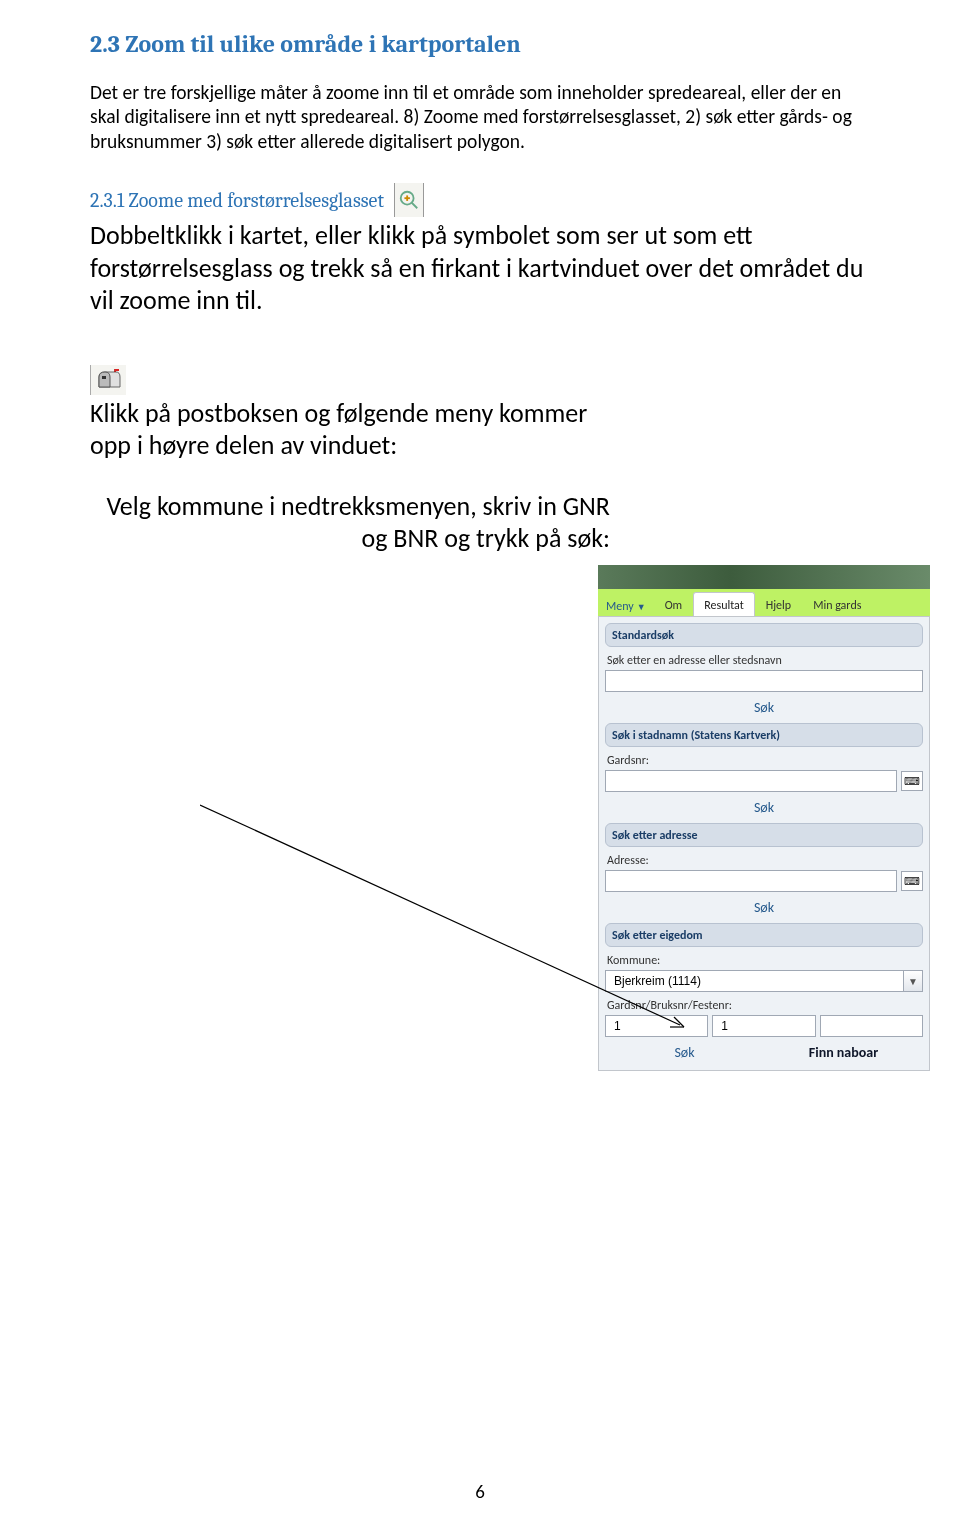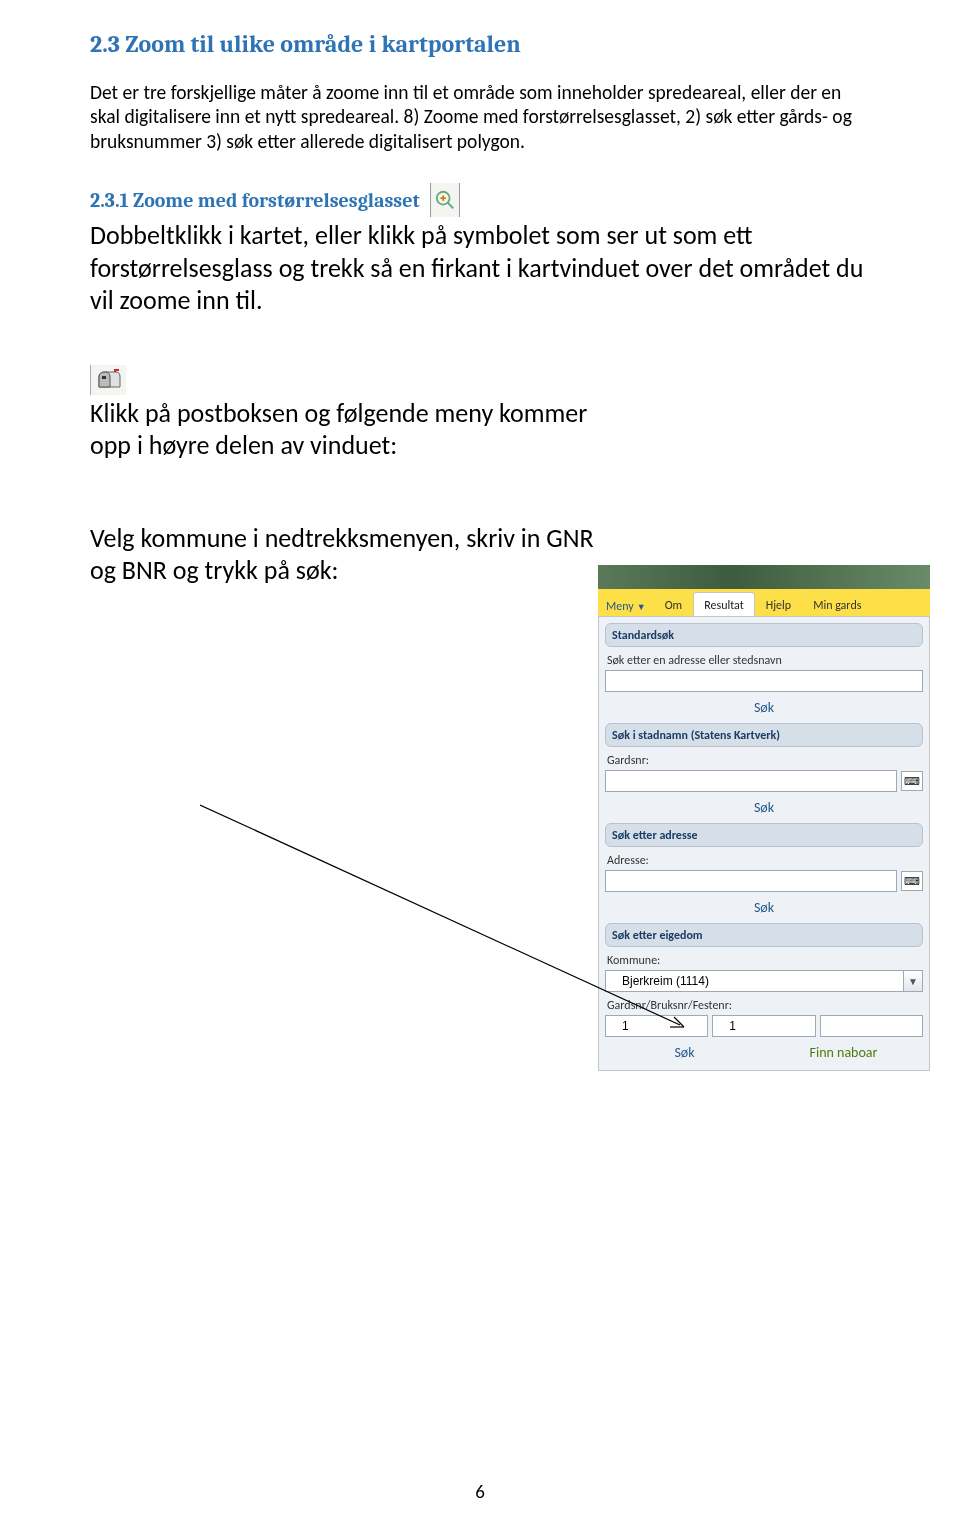"2.3.1 Zoome med forstørrelsesglasset" h3.subsection-title { font-weight: bold -> normal }
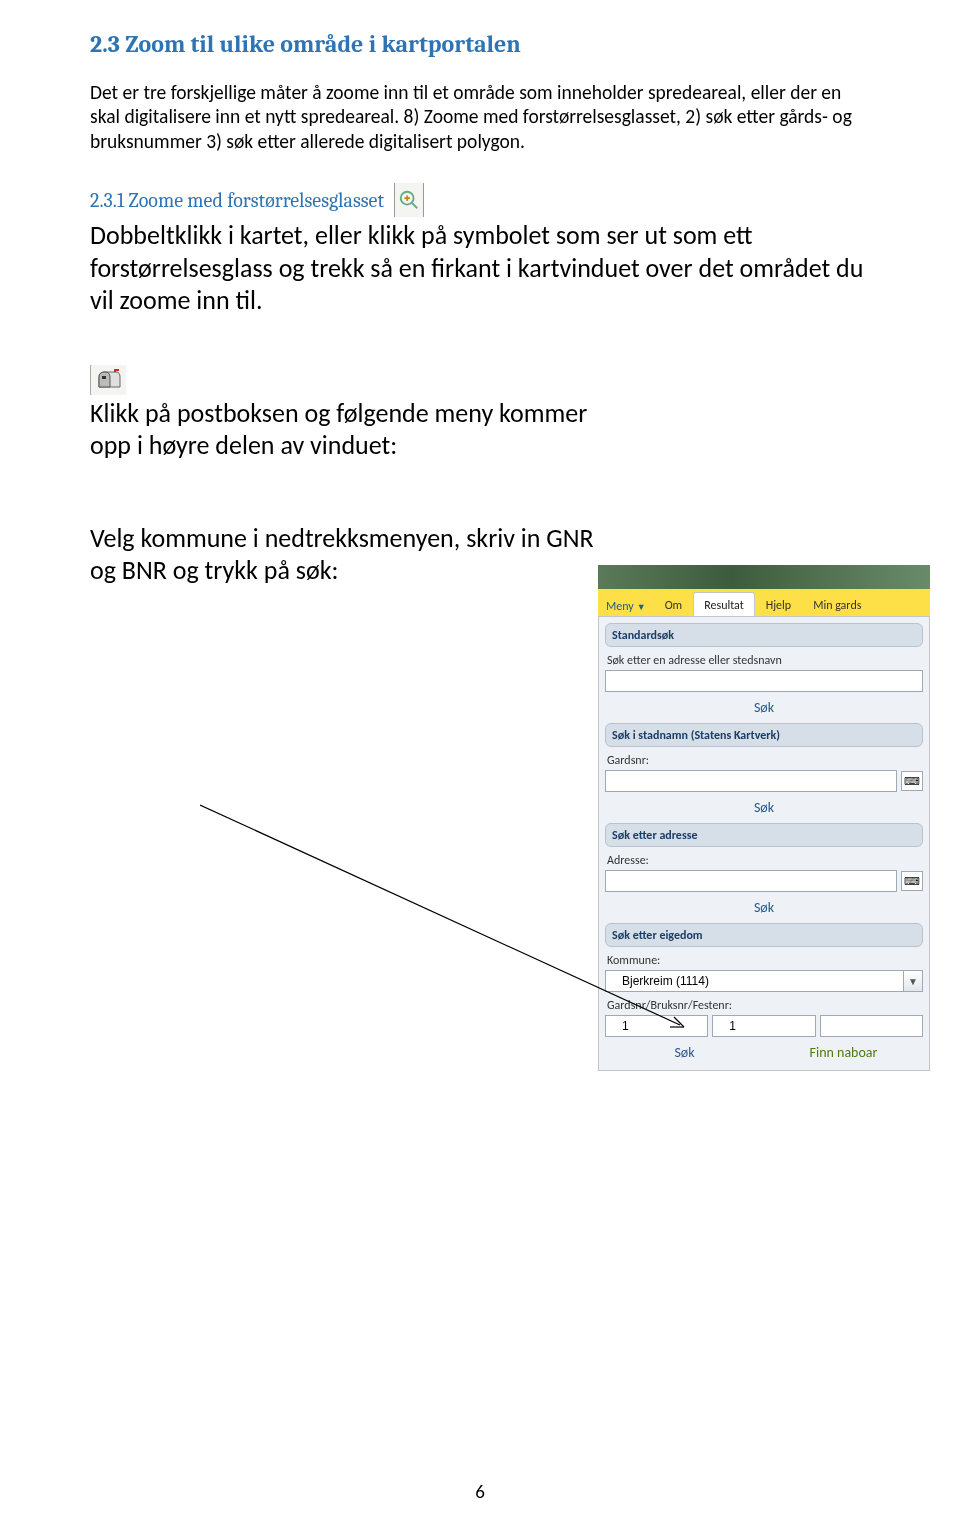"Velg kommune i nedtrekksmenyen, skriv" p.sub-body { margin-top: 60px -> 28px; text-align: none -> right }
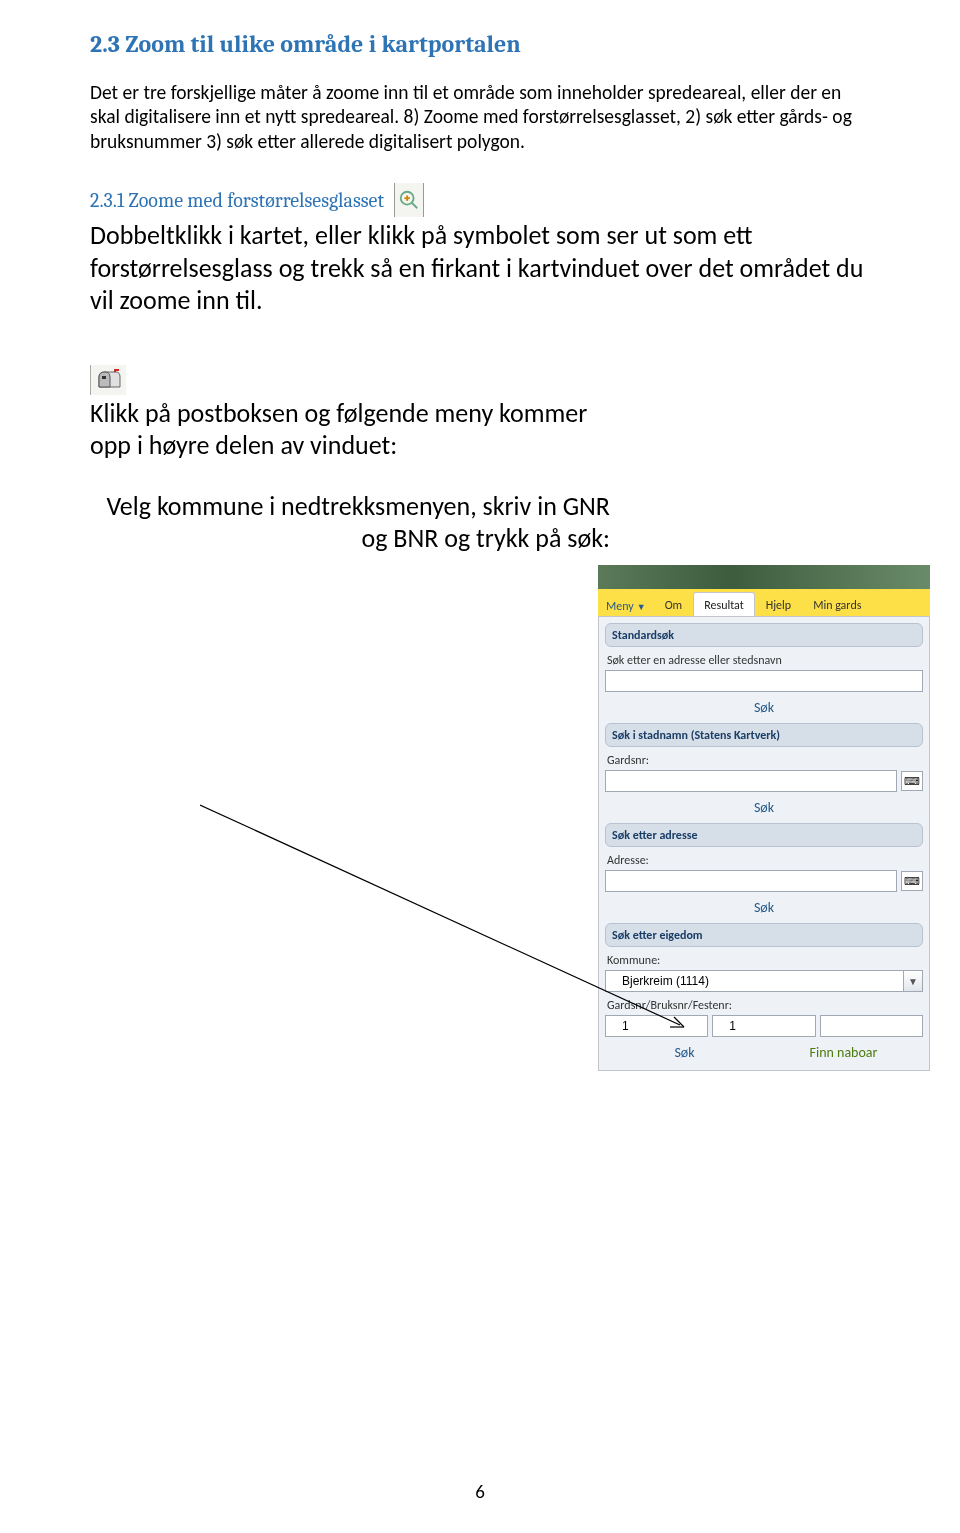"Meny" .panel-top { background: #fde047 -> #bef264 }
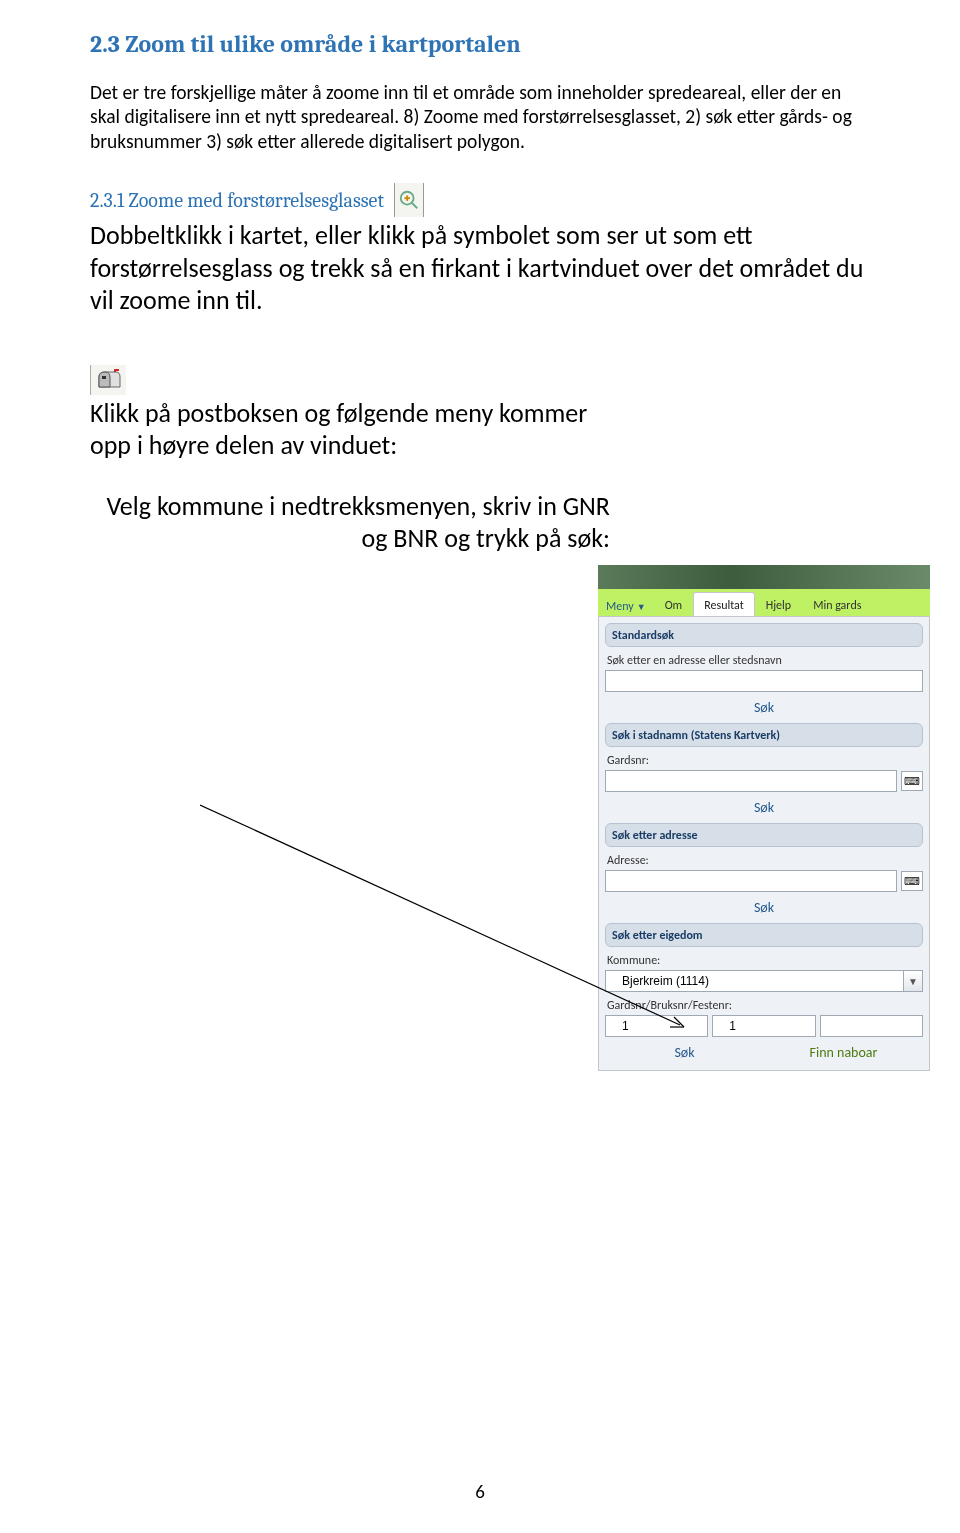"Bjerkreim (1114)" .panel-input { padding: 2px 16px -> 2px 8px }
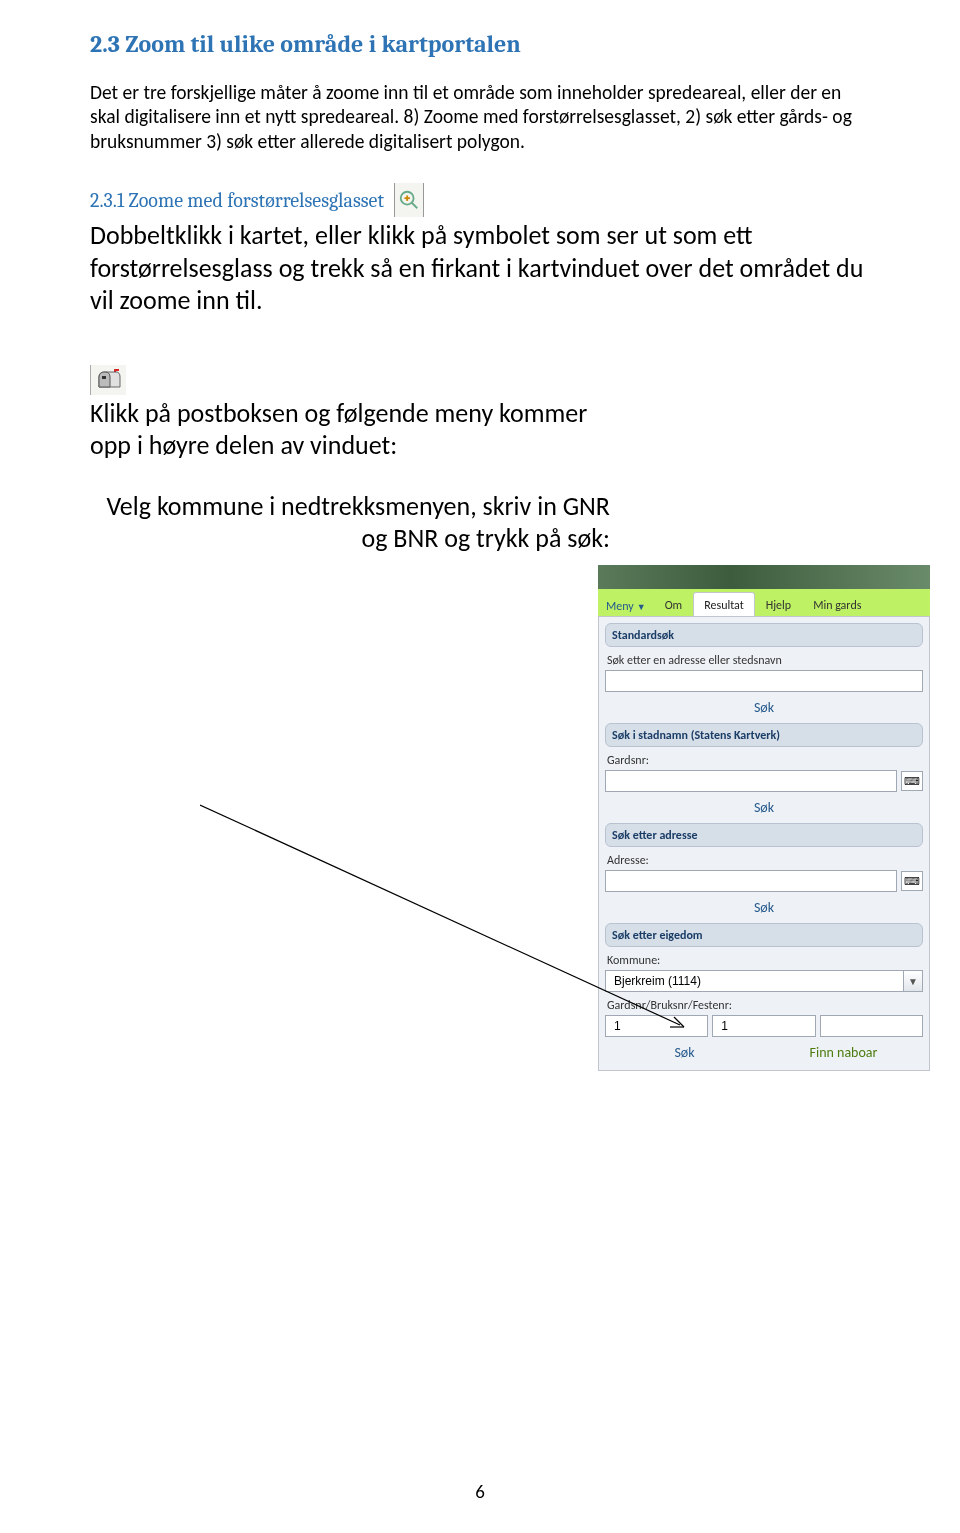"Finn naboar" .two-btn-row .panel-btn.dim { color: #4d7c0f -> #0f172a; font-weight: none -> bold }
